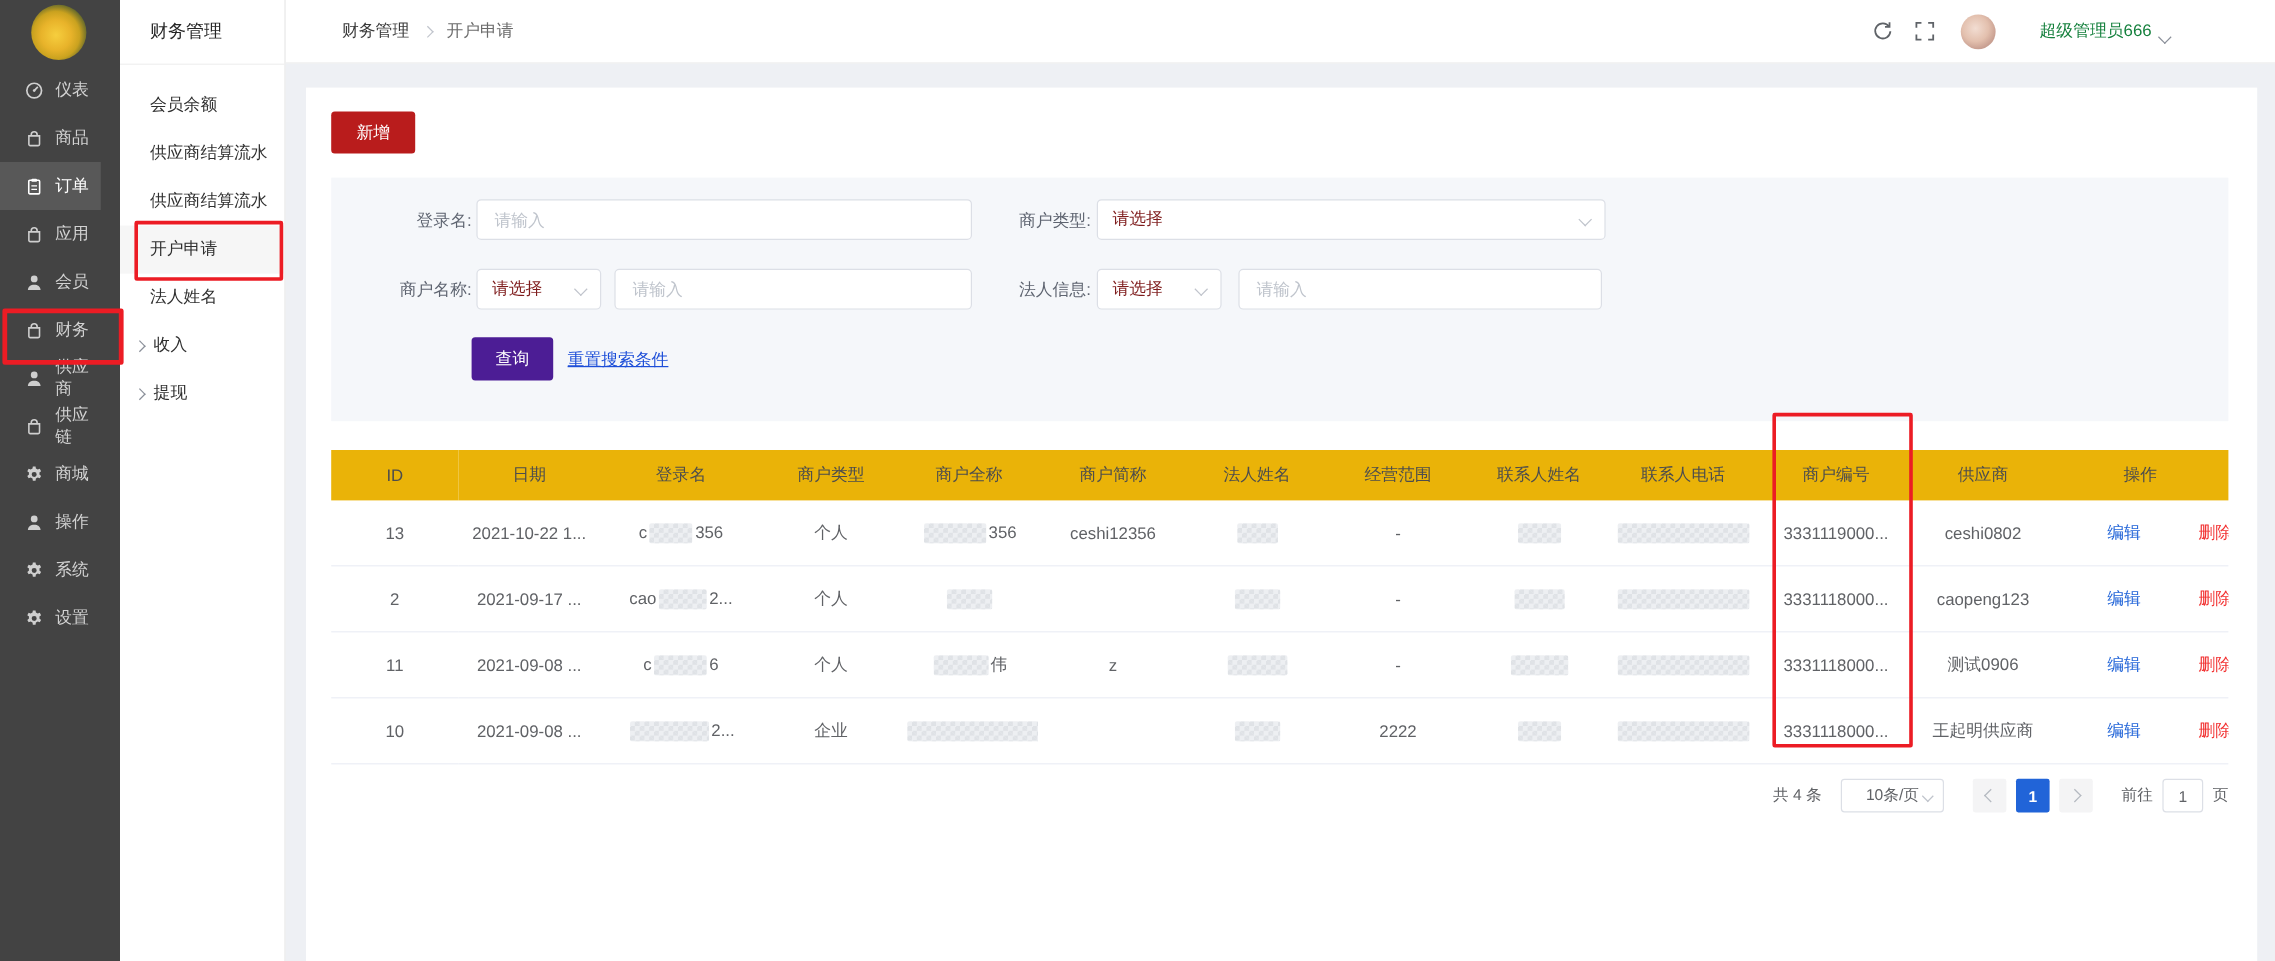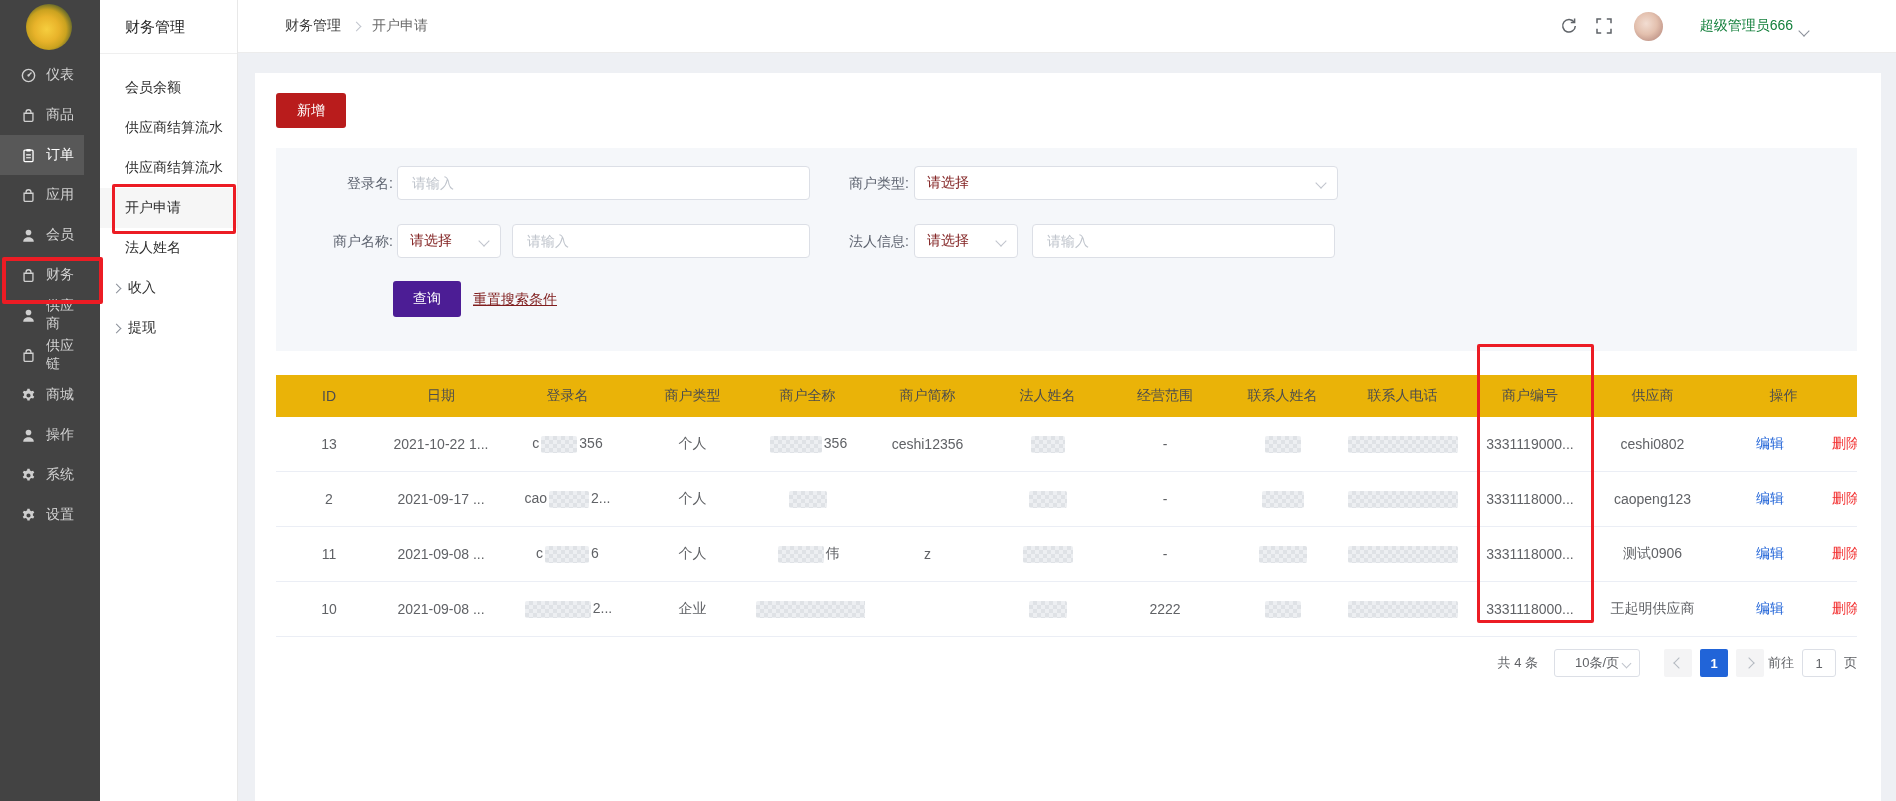"重置搜索条件" span.reset-link { color: #7f1d1d -> #1d4ed8 }
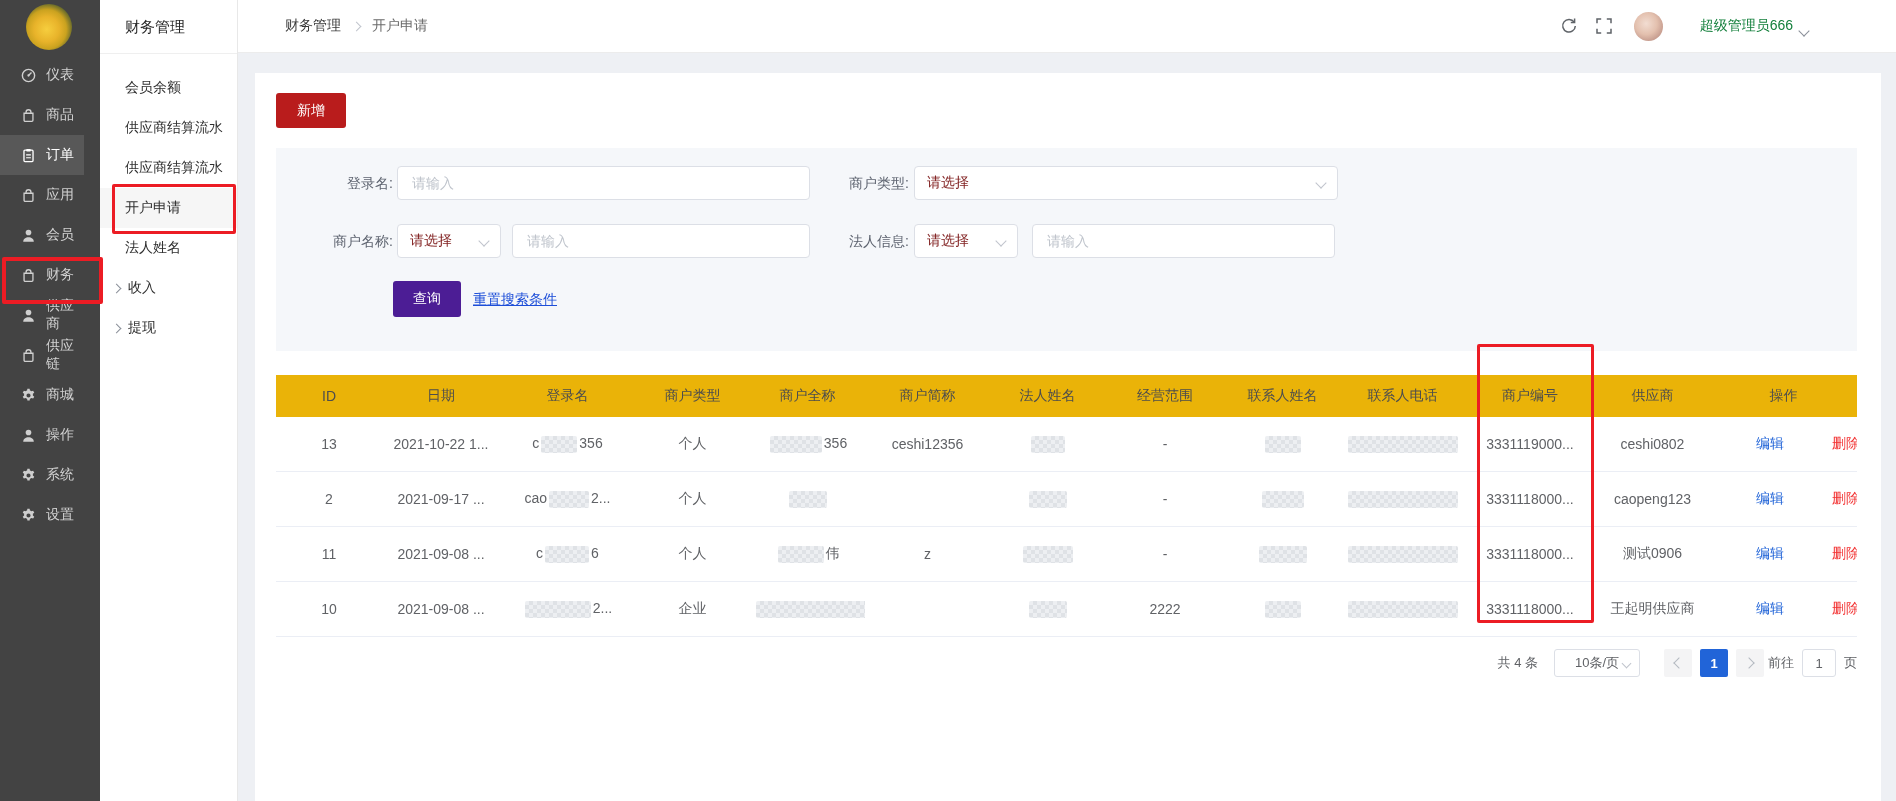"前往" .pg-goto { margin-left: none -> 20px }
